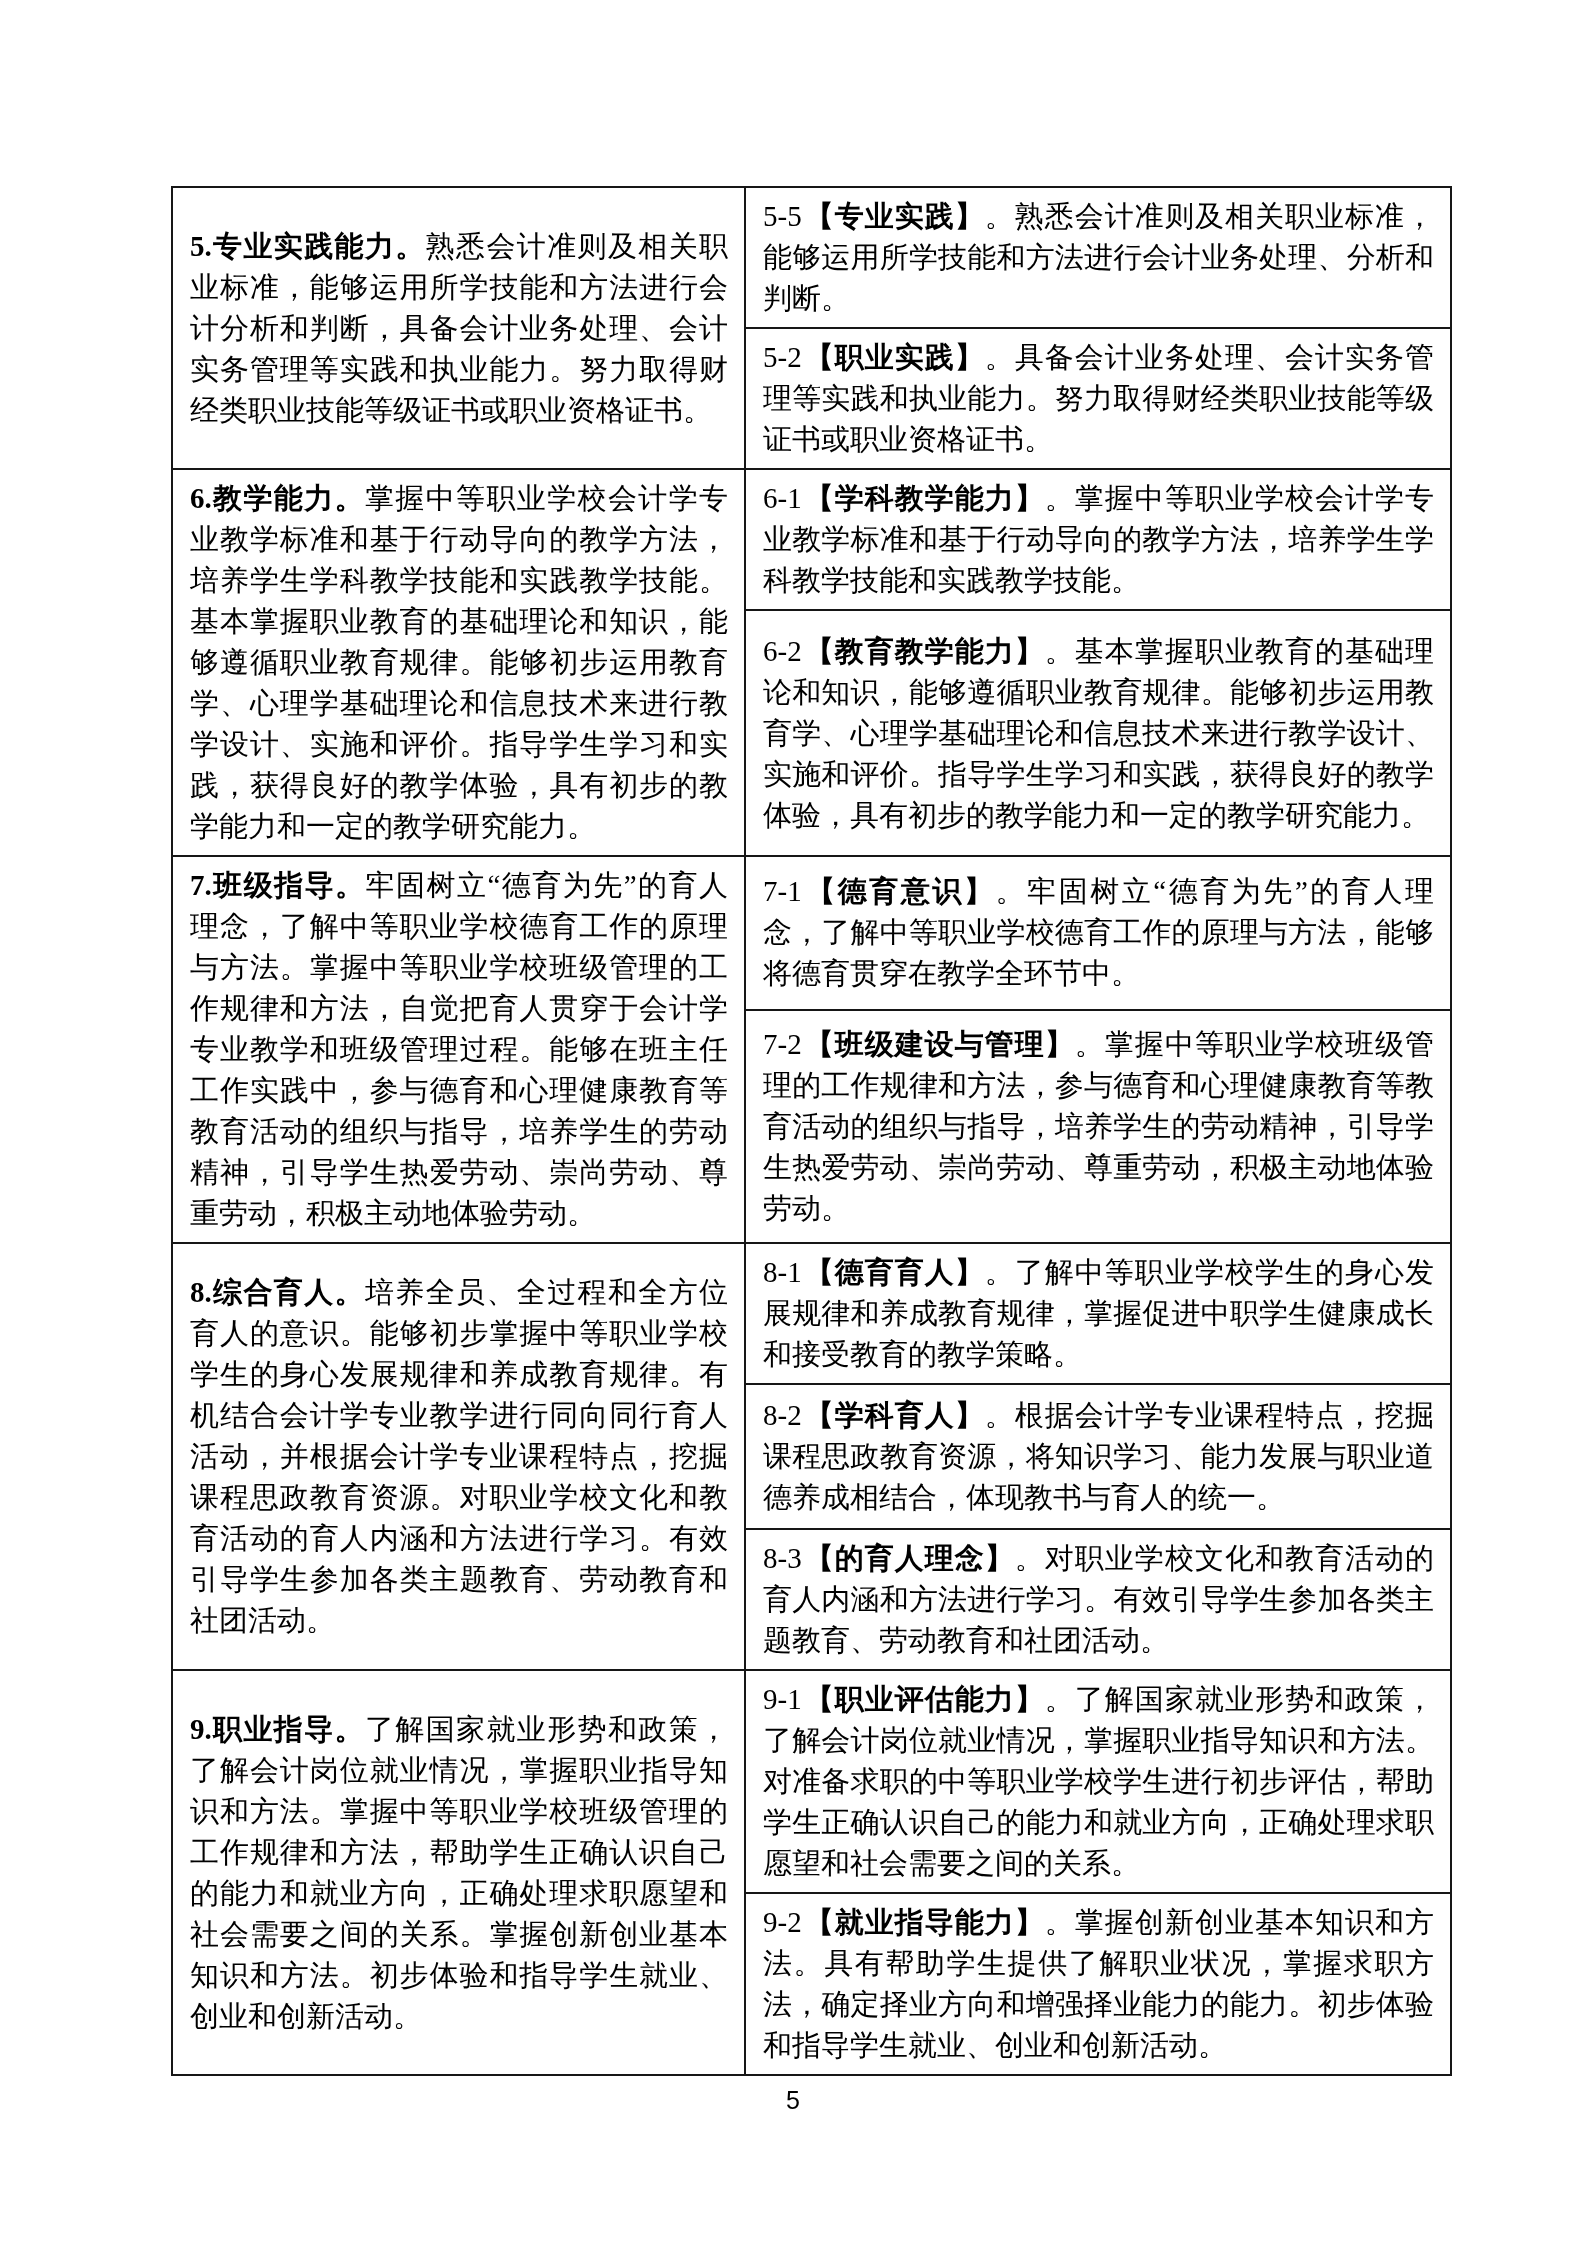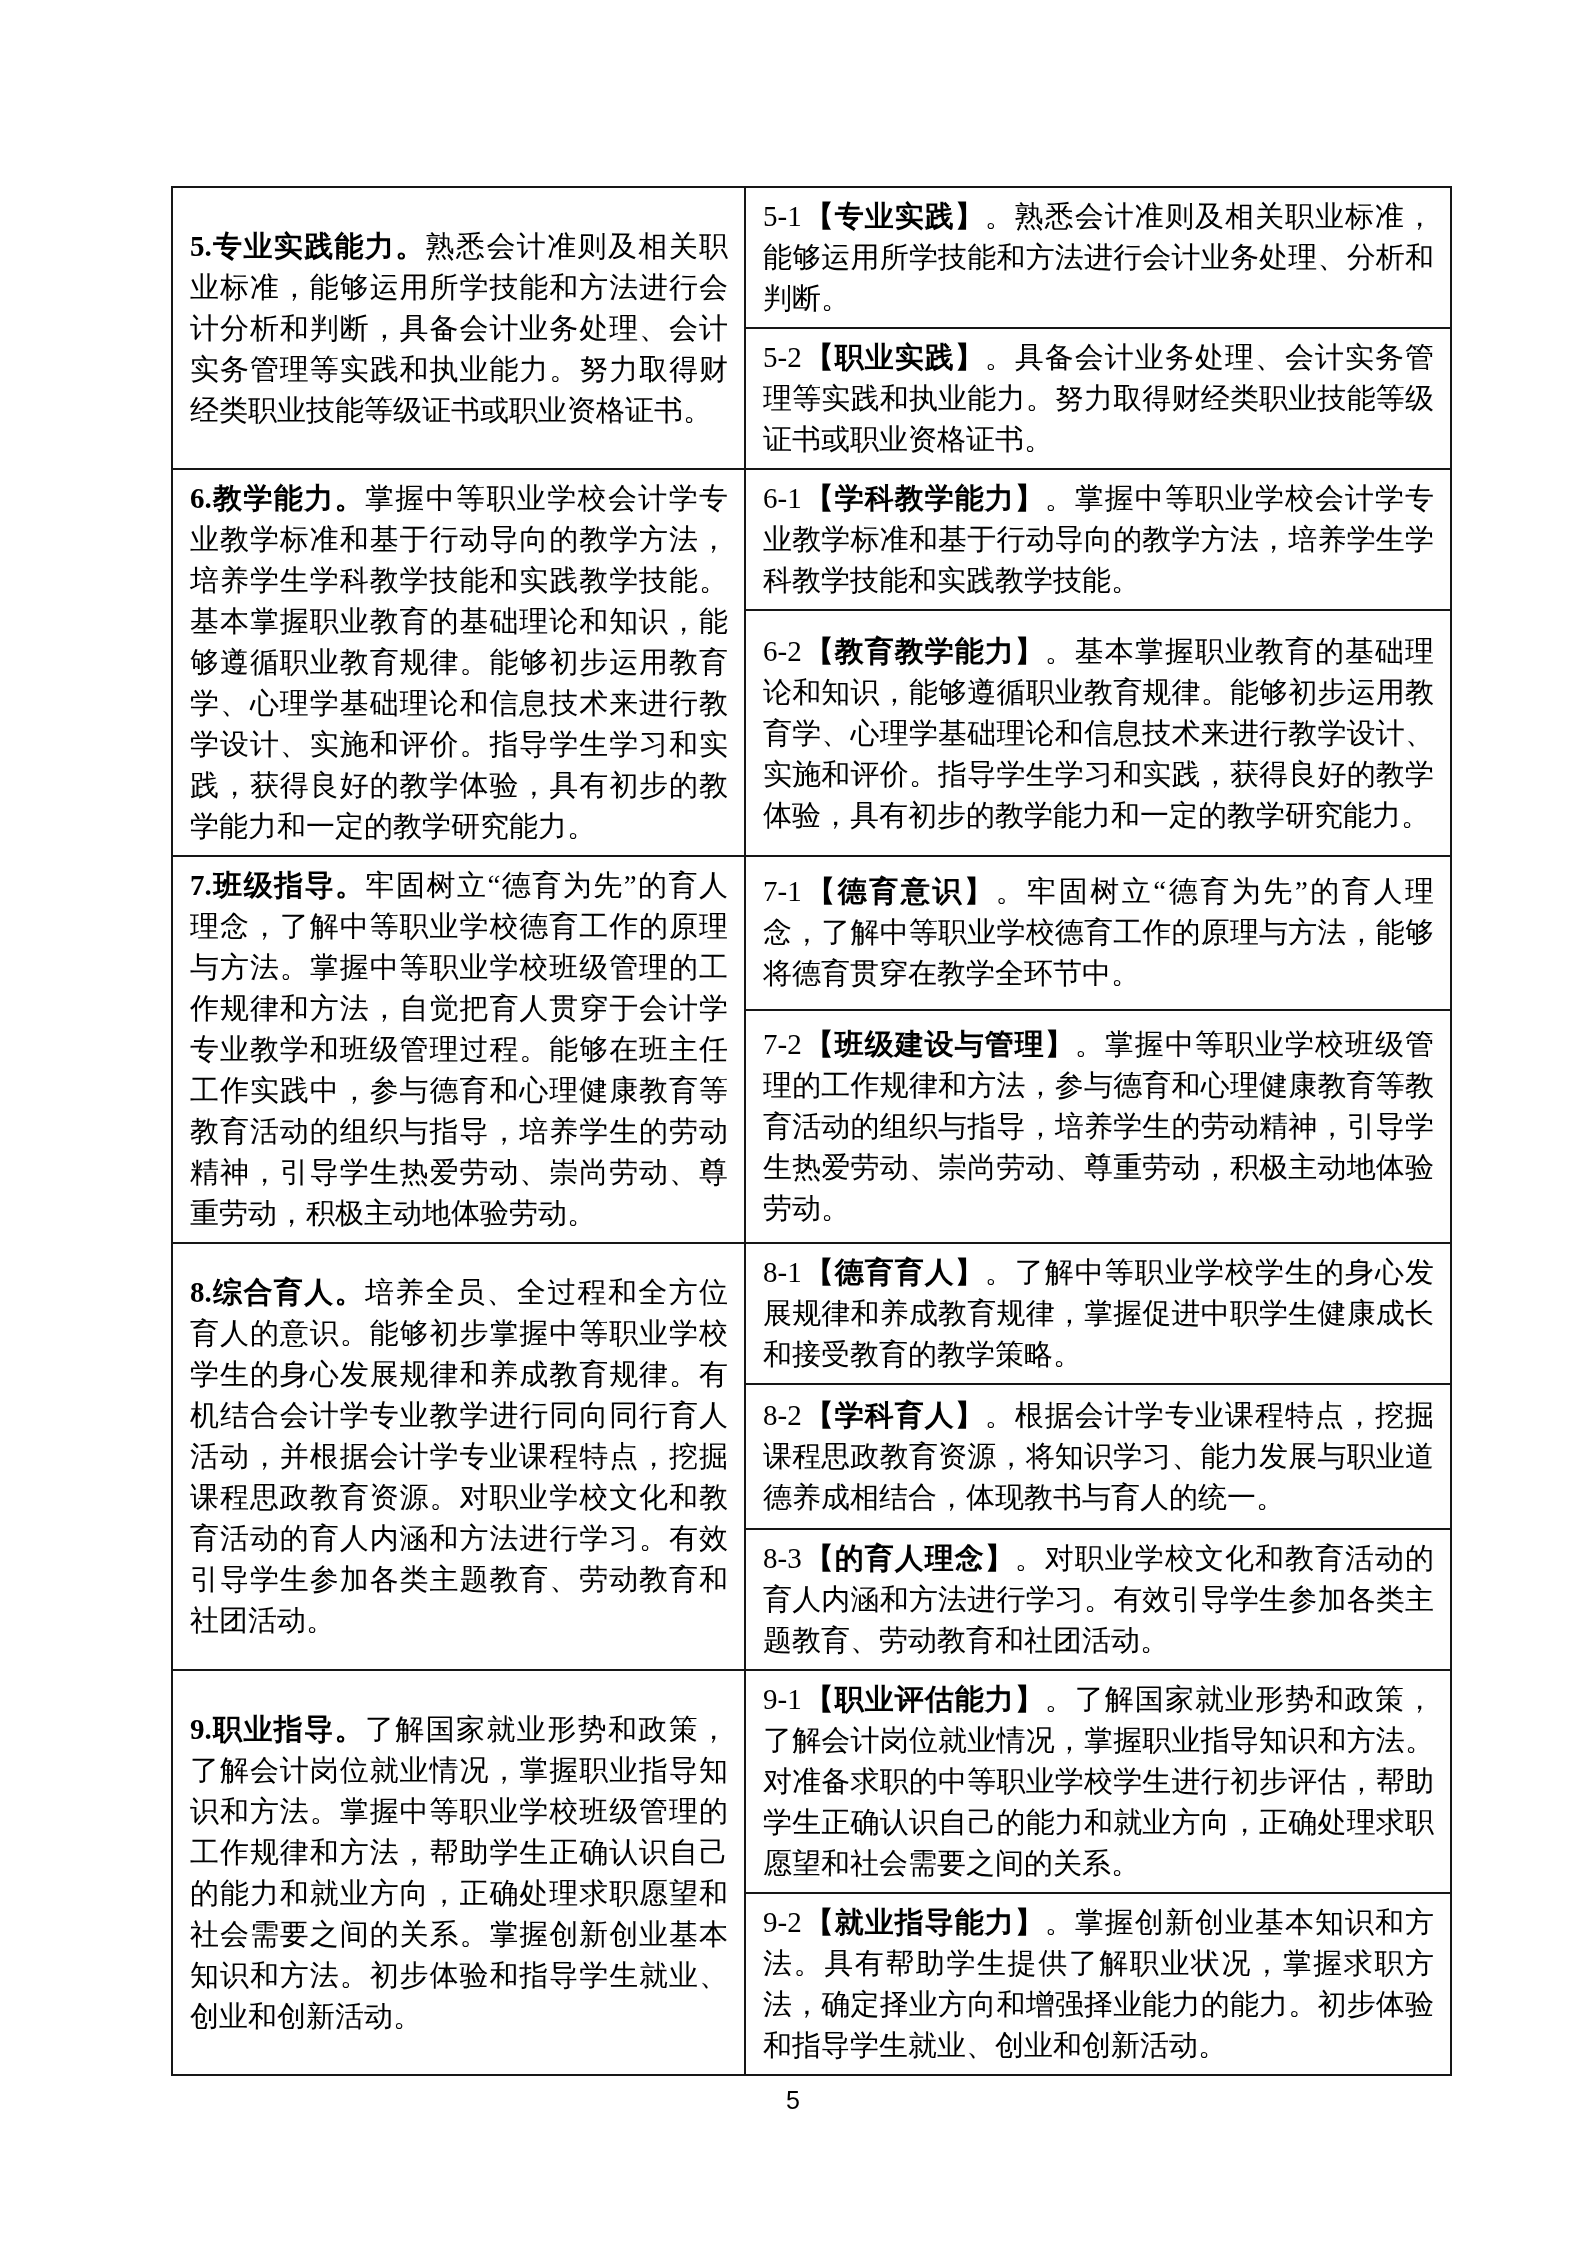"5-1" span.sub-id { text: 5-1 -> 5-5 }
